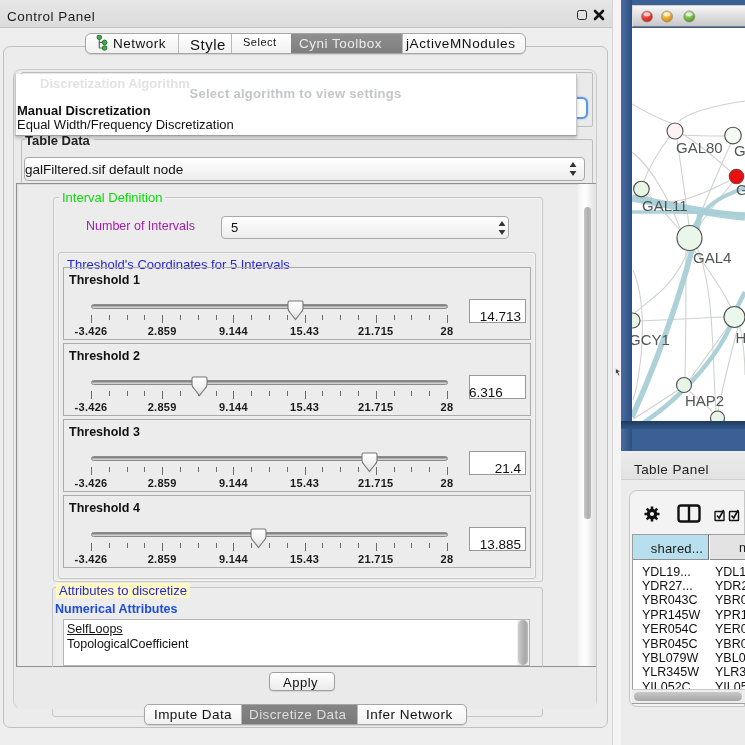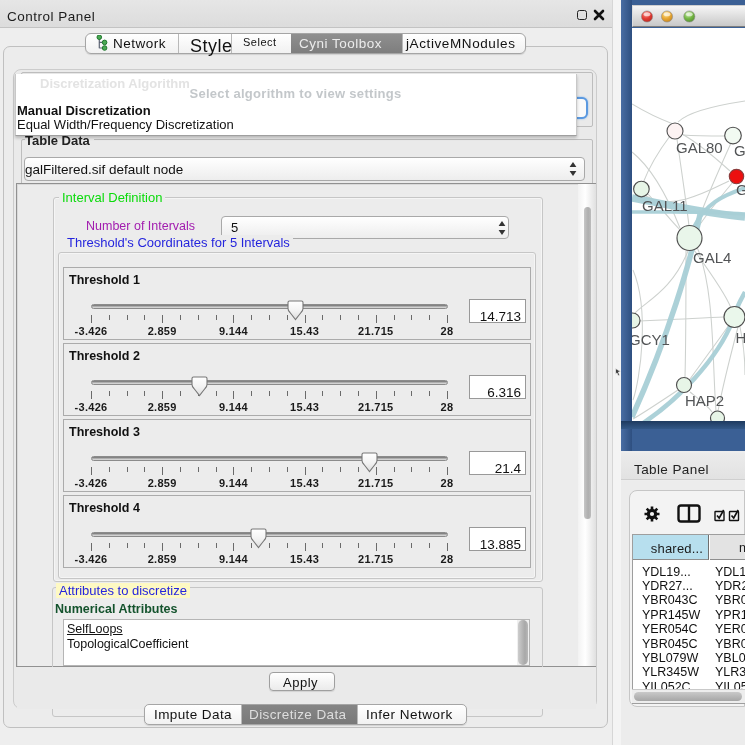"Style" div.abs { font-size: 18px -> 15px }
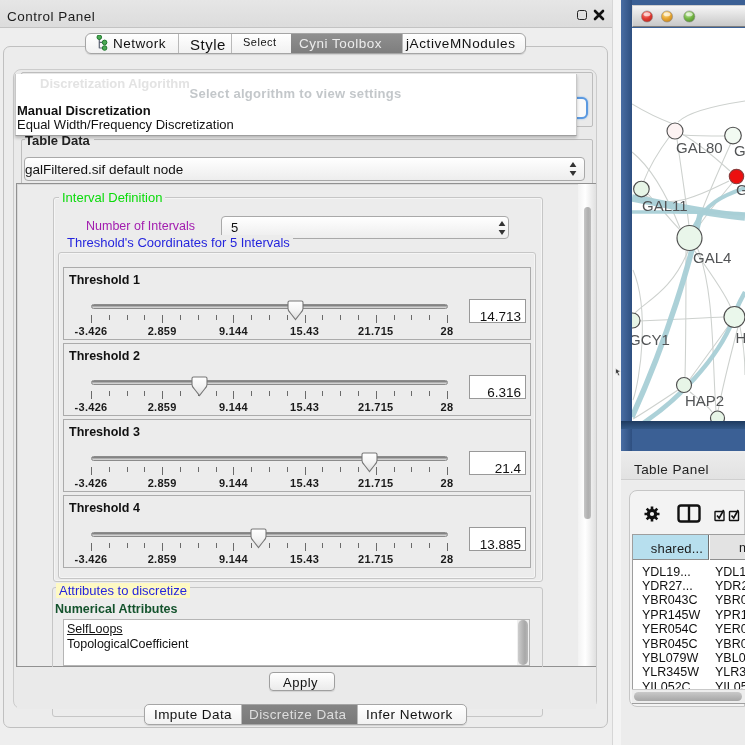"Threshold's Coordinates for 5 Intervals" div.abs { top: 235px -> 257px }
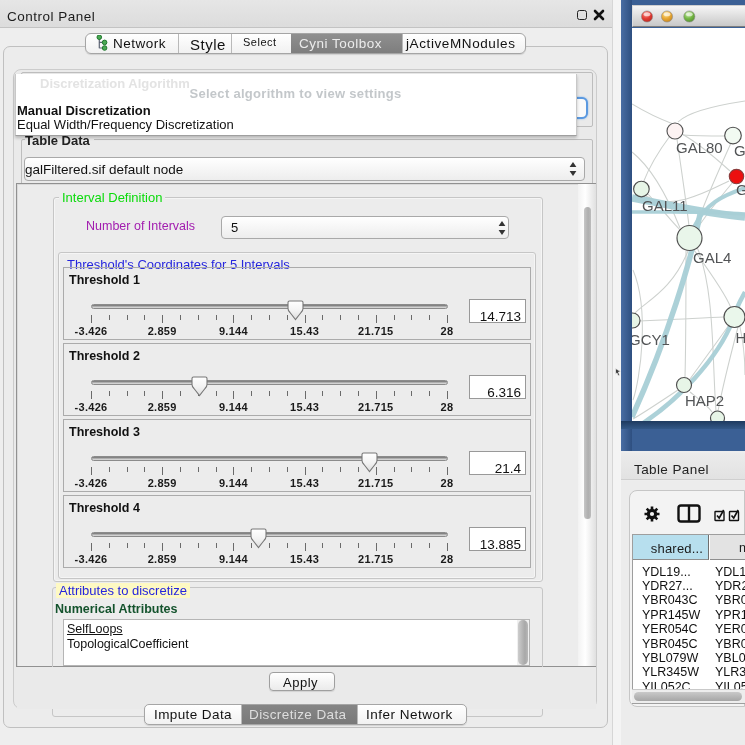"6.316" div.abs { text-align: right -> left }
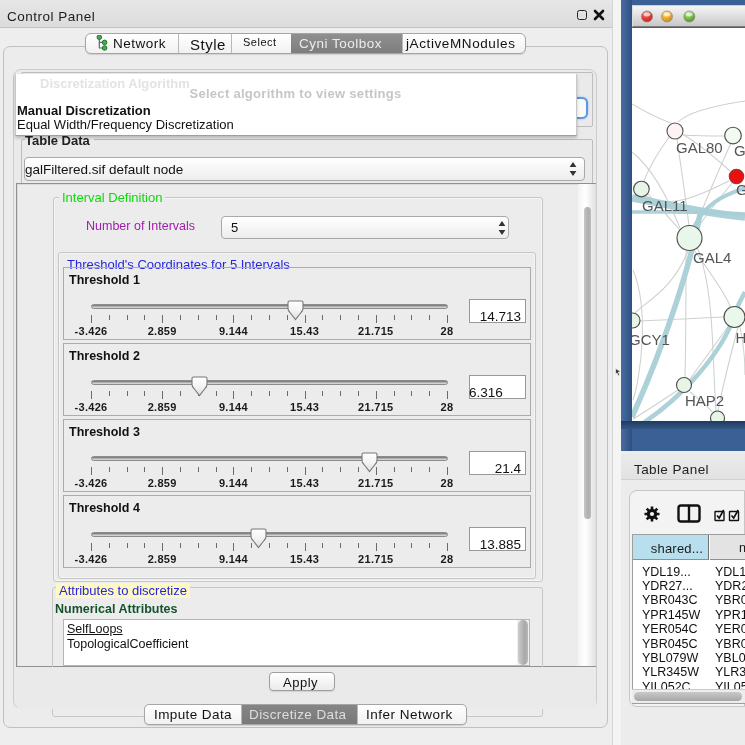"Numerical Attributes" div.abs { color: #14532d -> #1d4ed8 }
